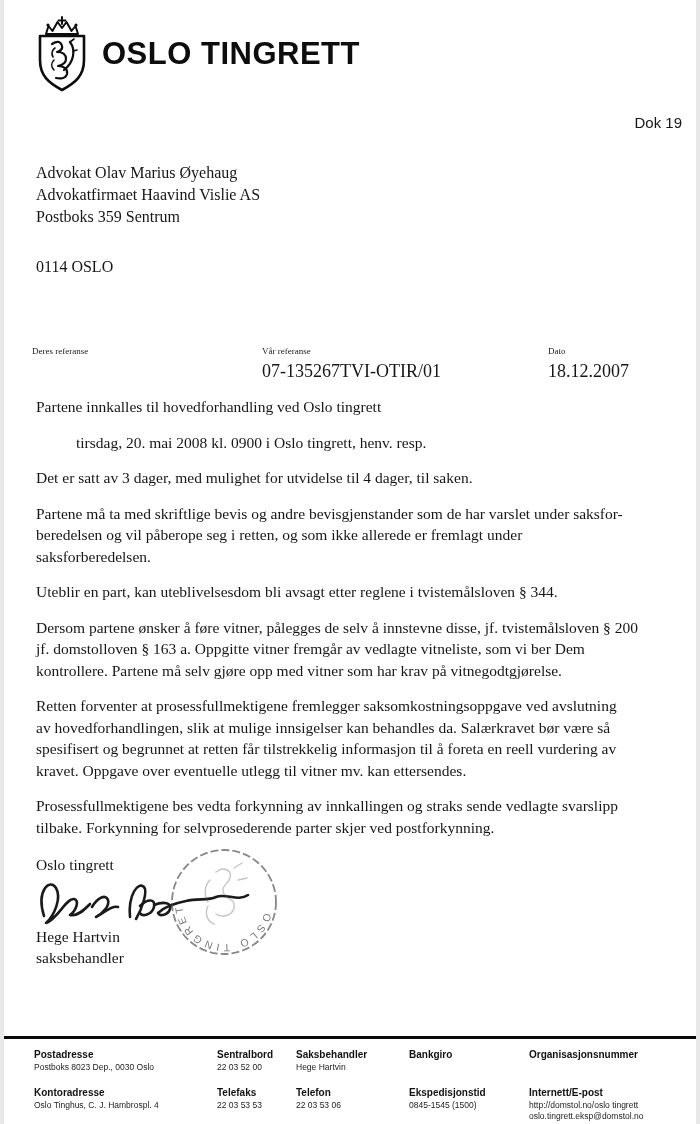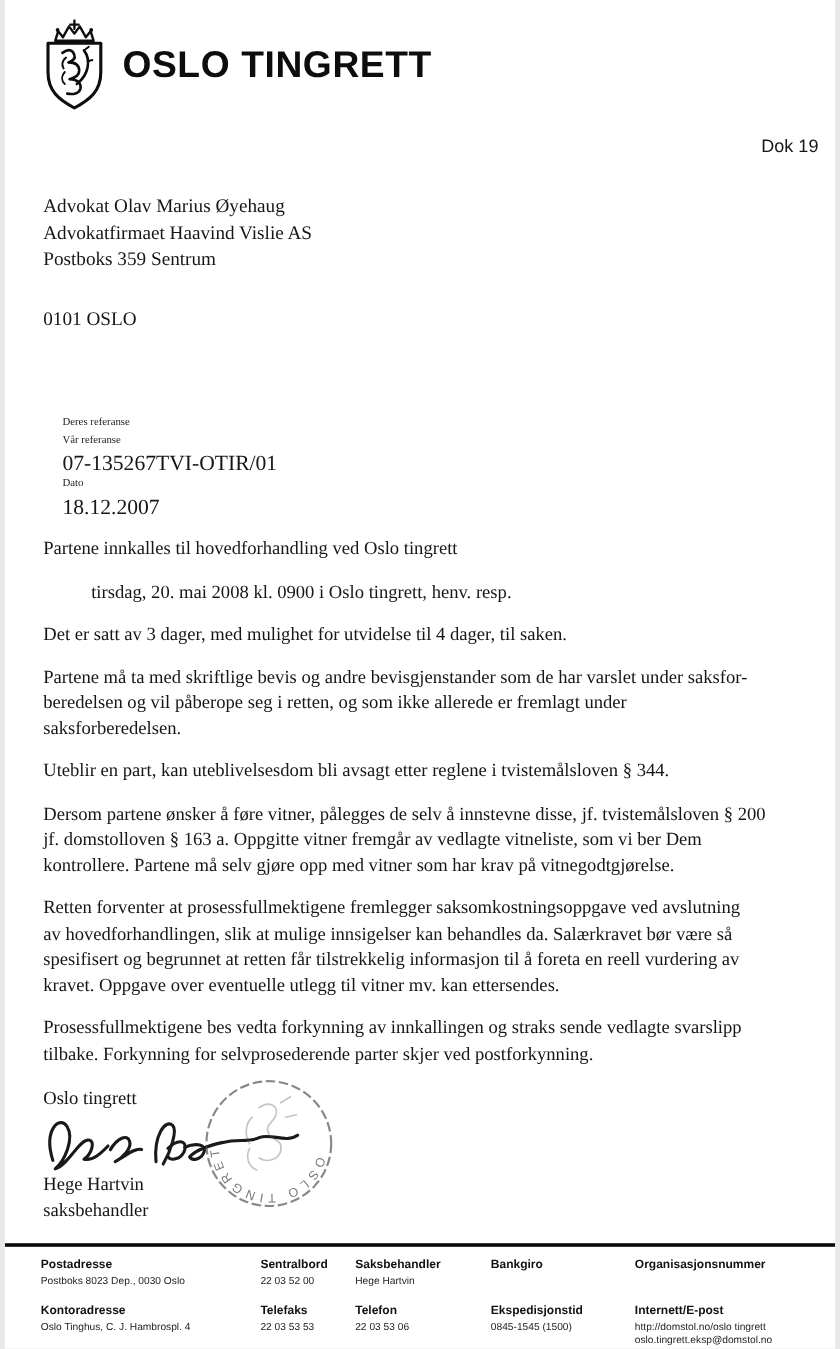"0101 OSLO" div.postal-code { text: 0101 -> 0114 }
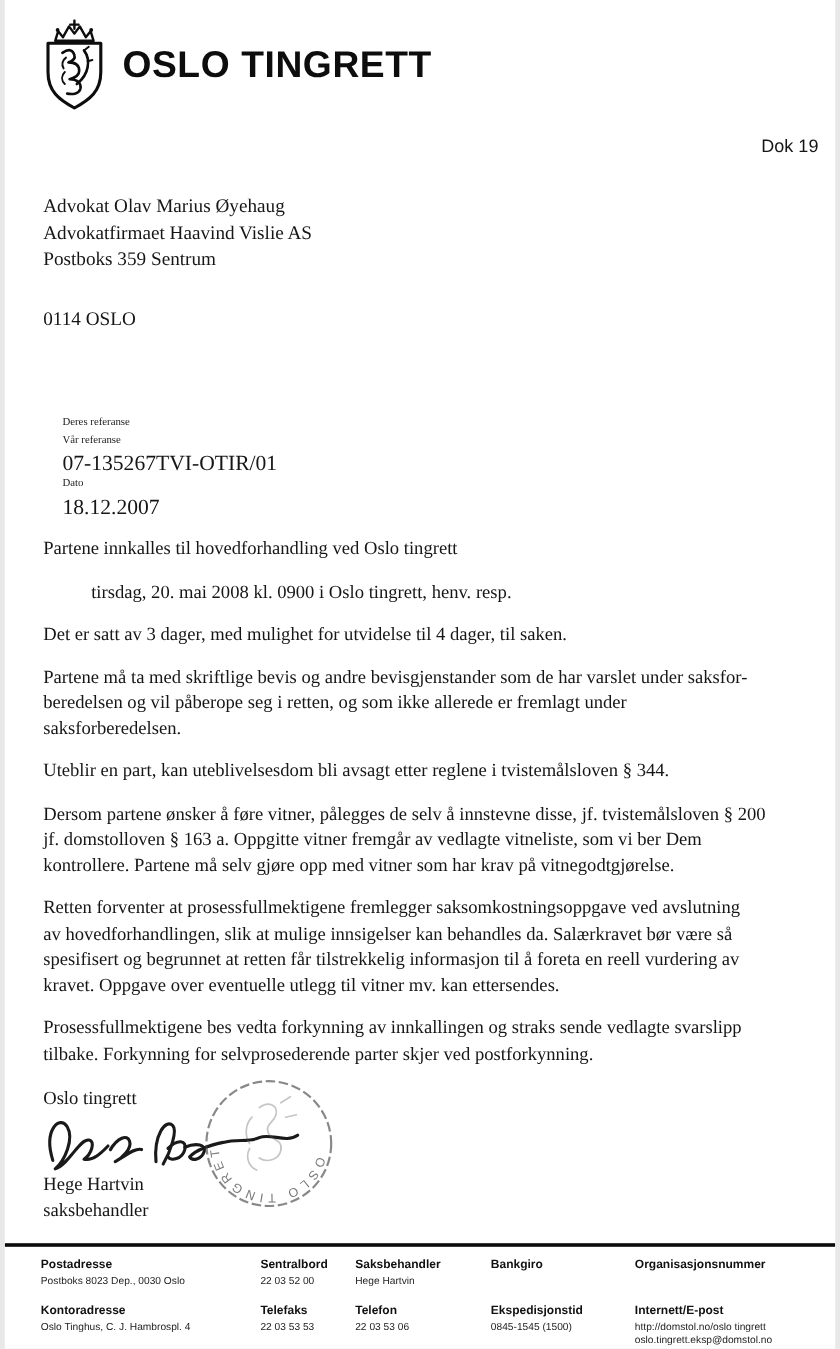"Deres referanse" .ref-row { flex-direction: column -> none; margin: 70px 48px 0 -> 70px 28px 0 }
